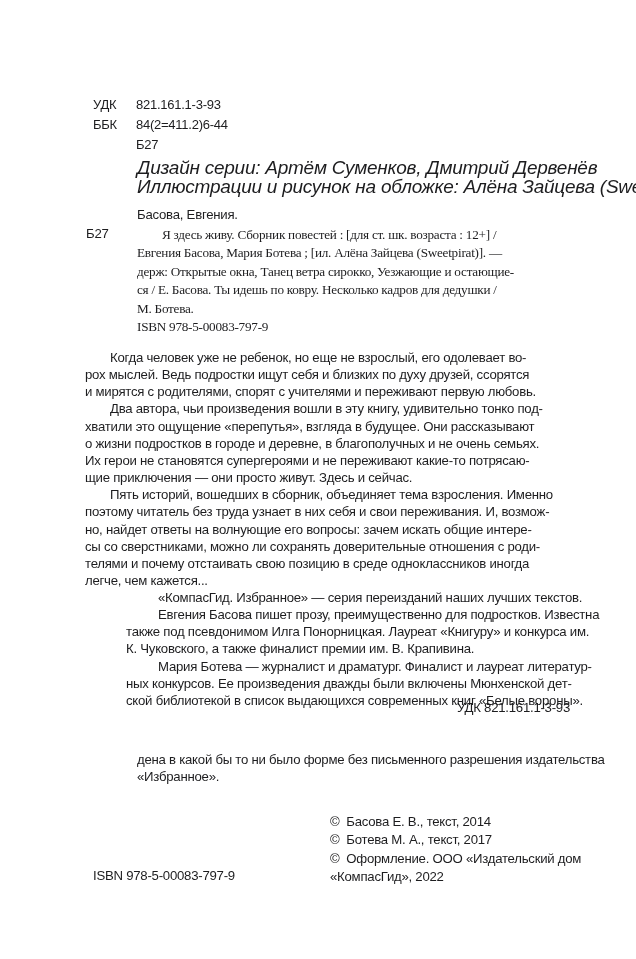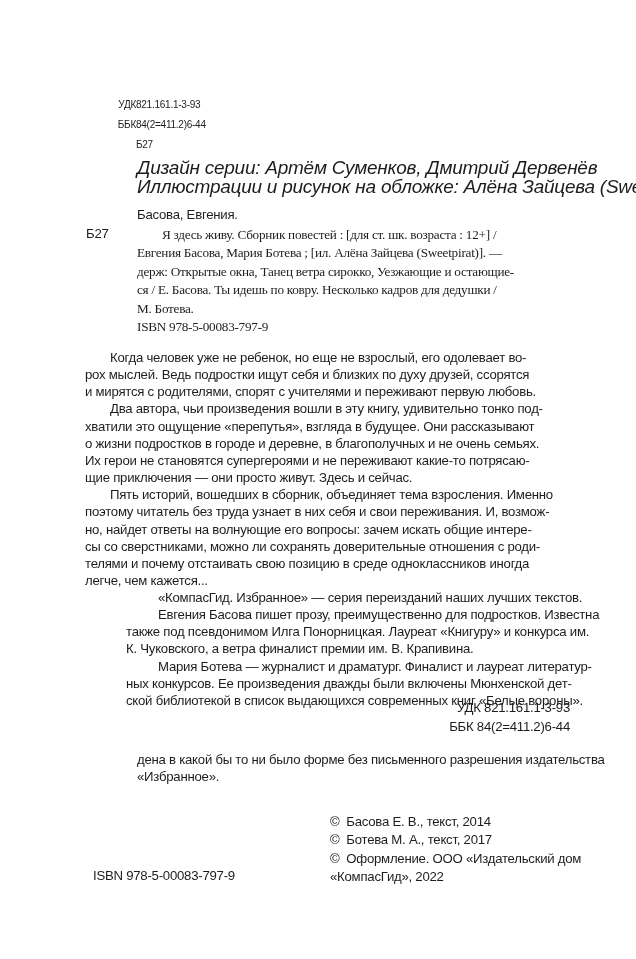"УДК" #top-codes { font-size: 10px -> 13px; text-align: right -> none }
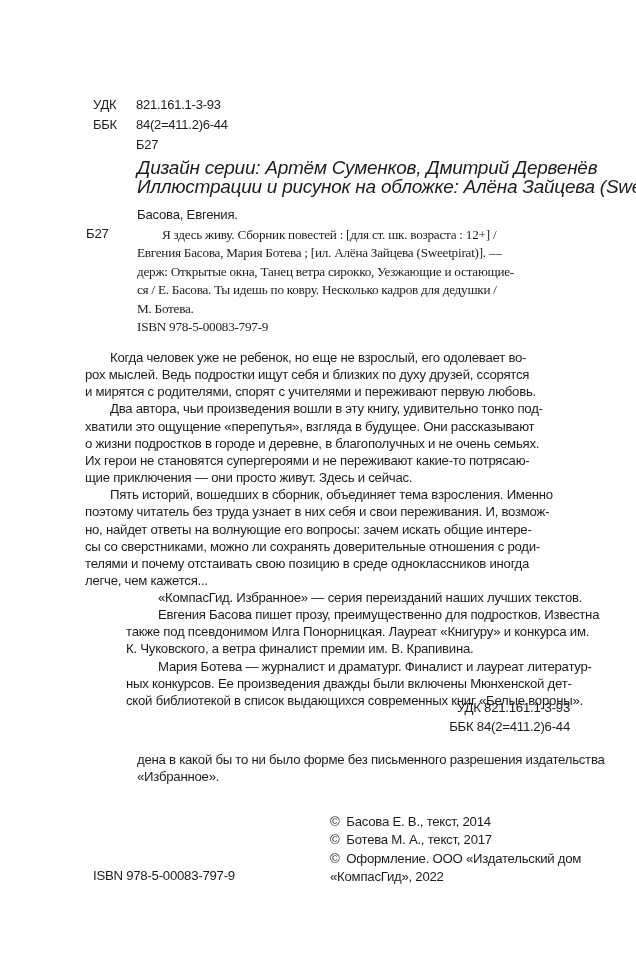"К. Чуковского, а ветра финалист" div.line { text: ветра -> также }
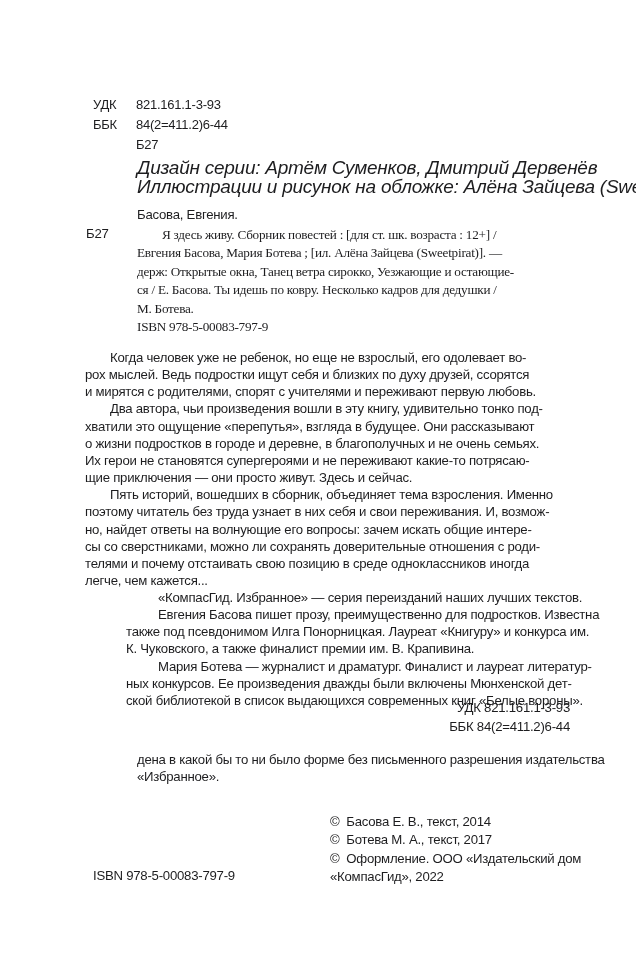"ББК 84(2=411.2)6-44" div.line { html: <div>ББК 84(2=411.2)6-44</div> -> none }
